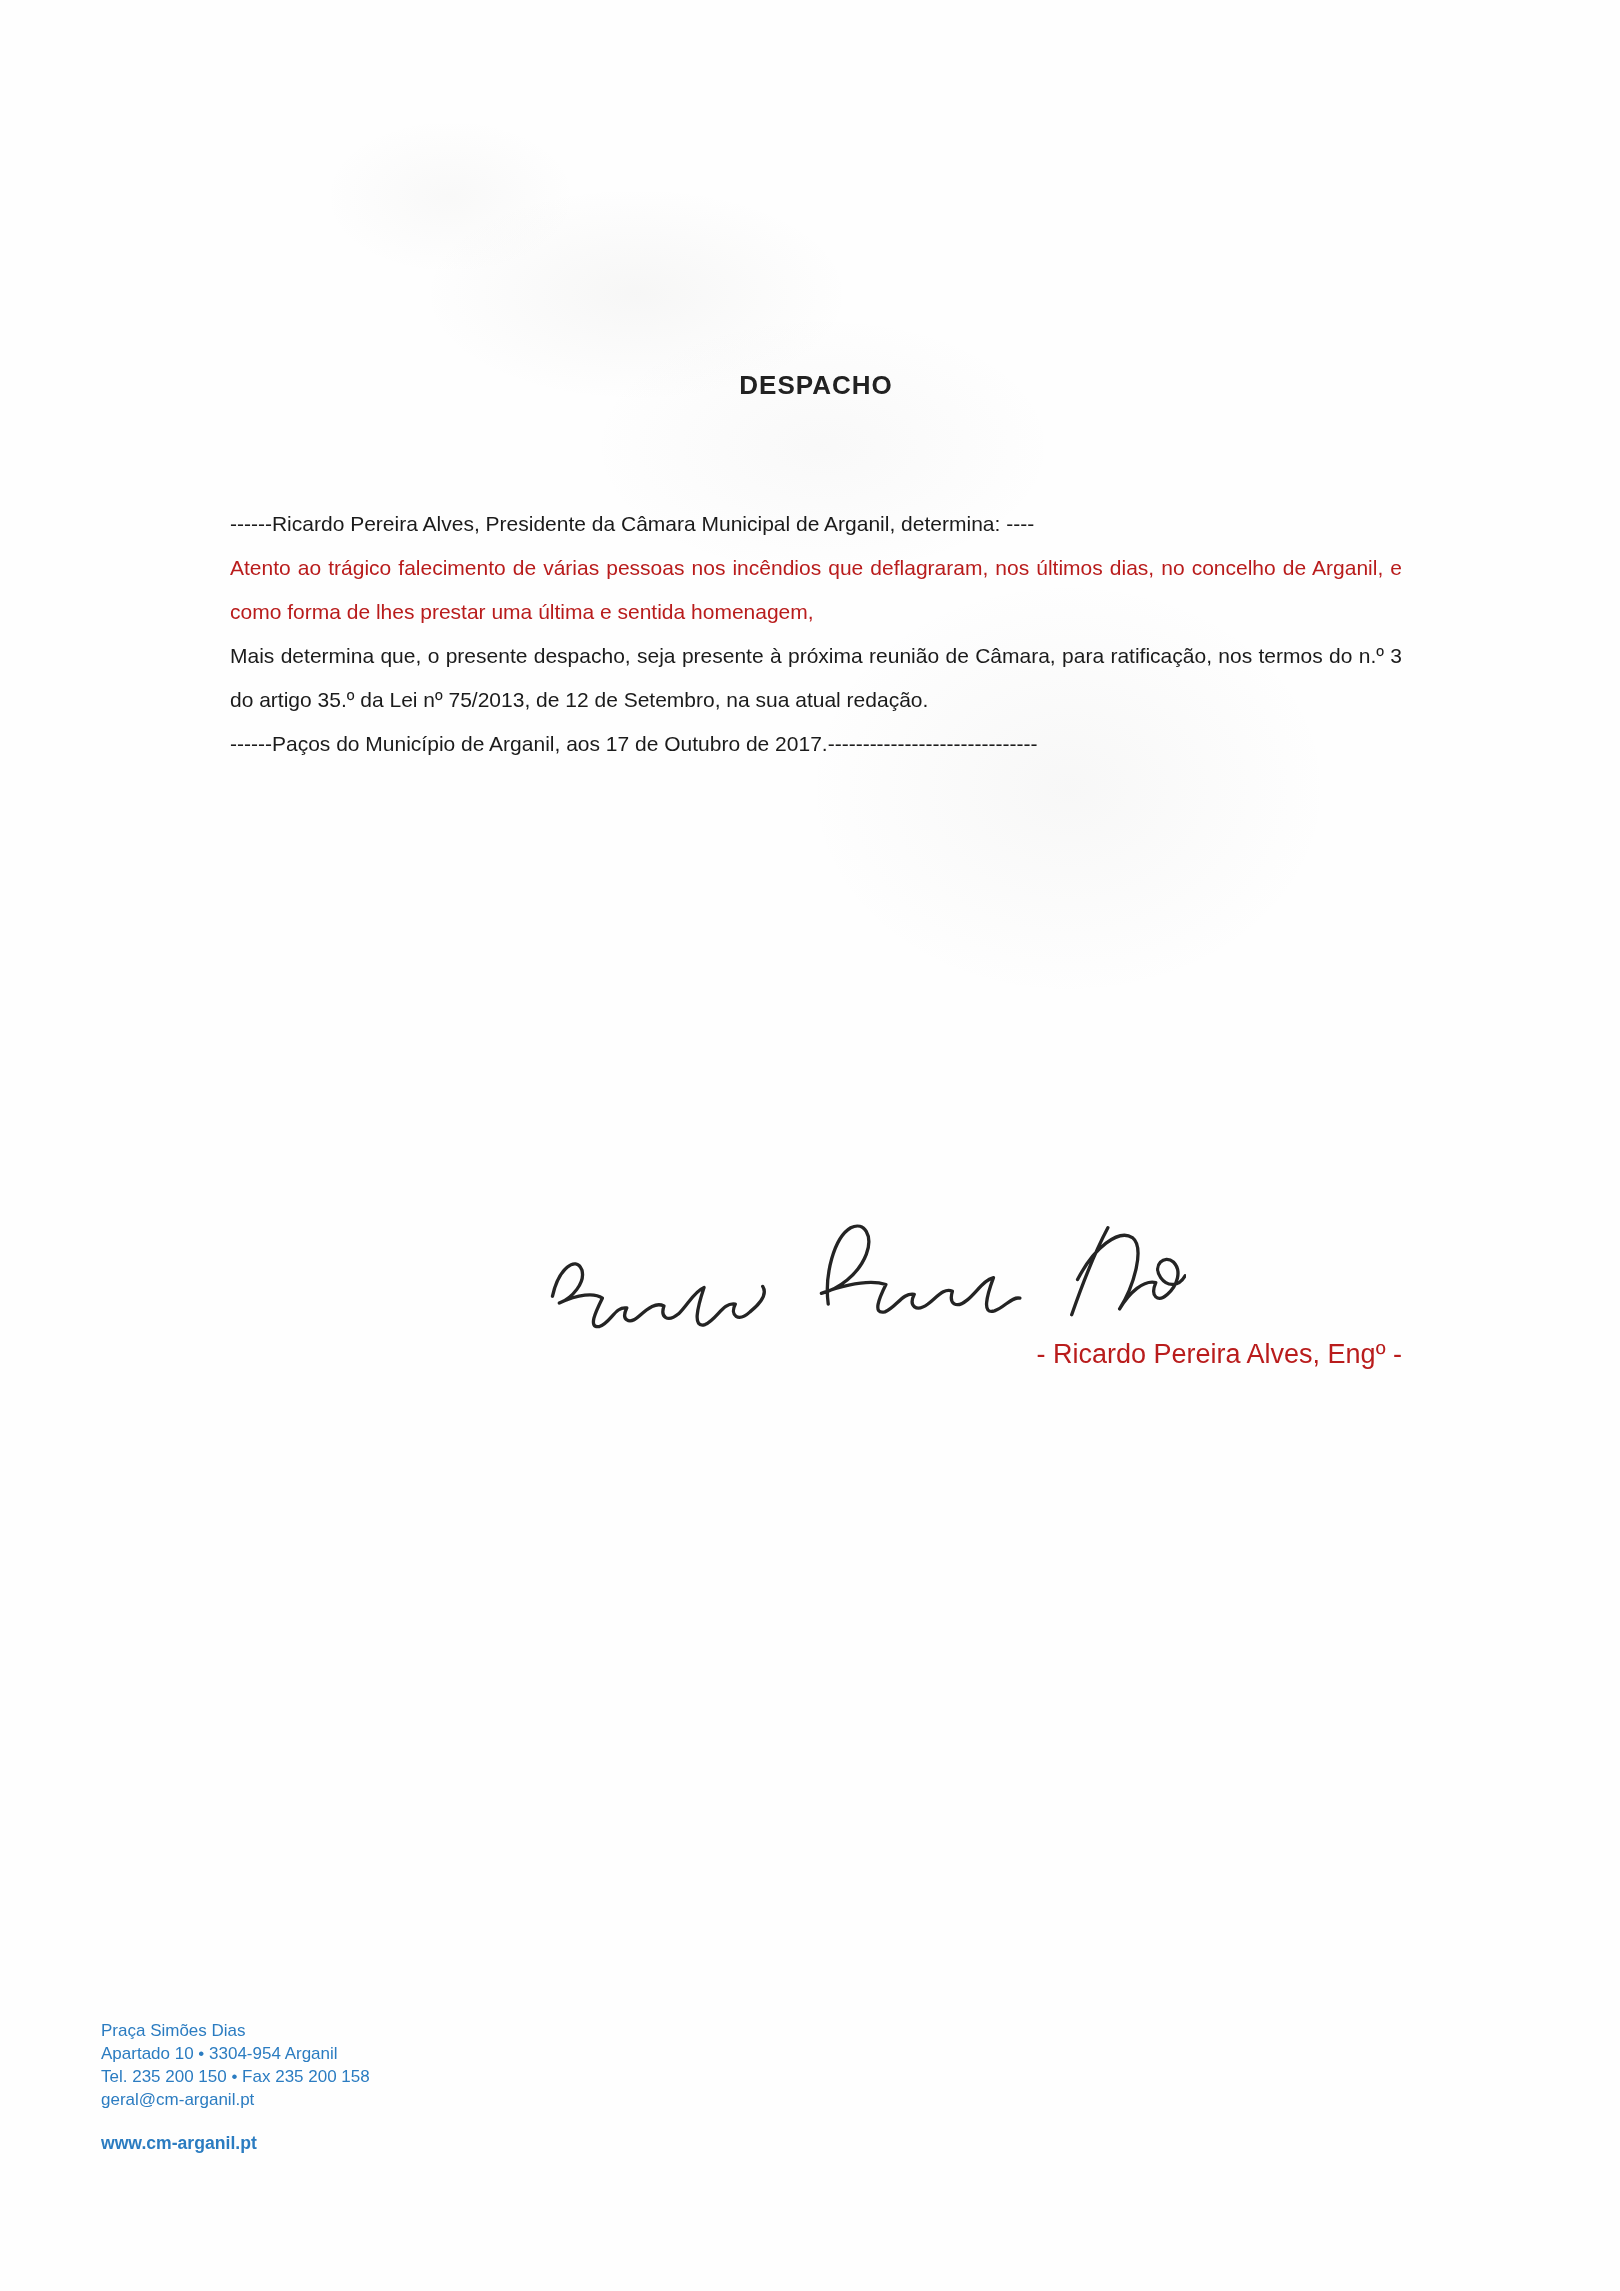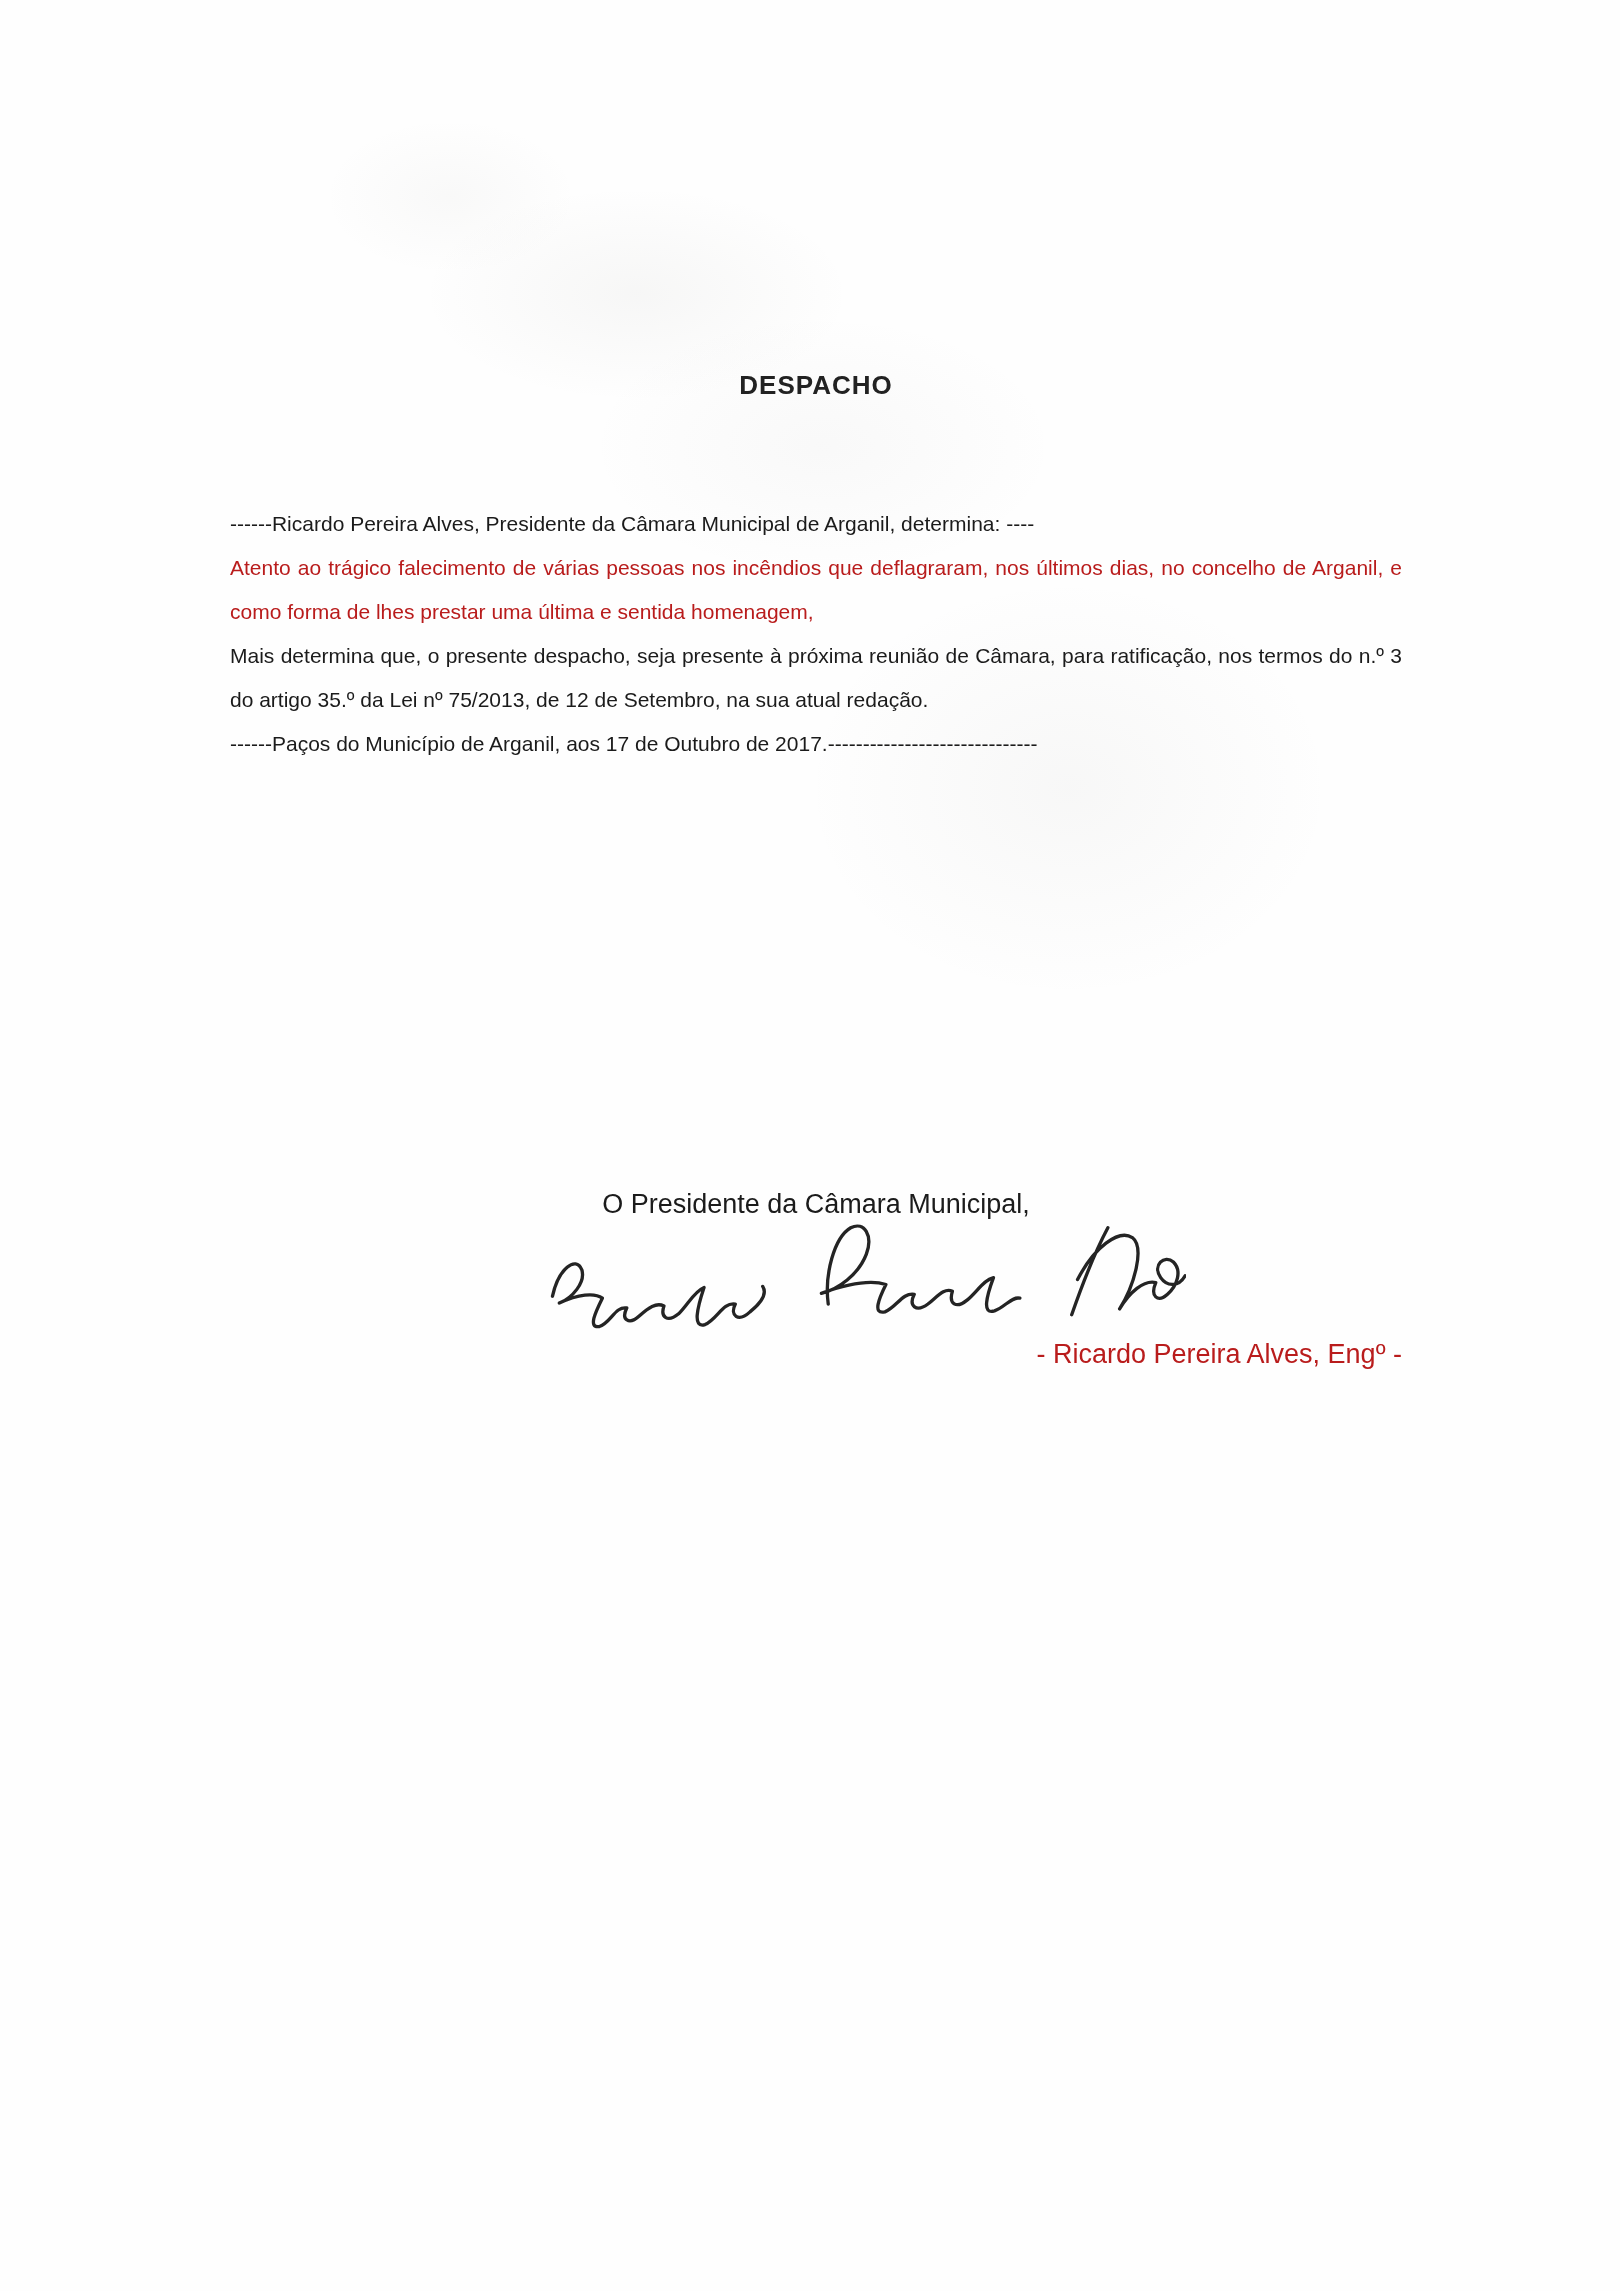"O Presidente da Câmara Municipal," div.sig-role { html: <div>O Presidente da Câmara Municipal,</div> -> none }
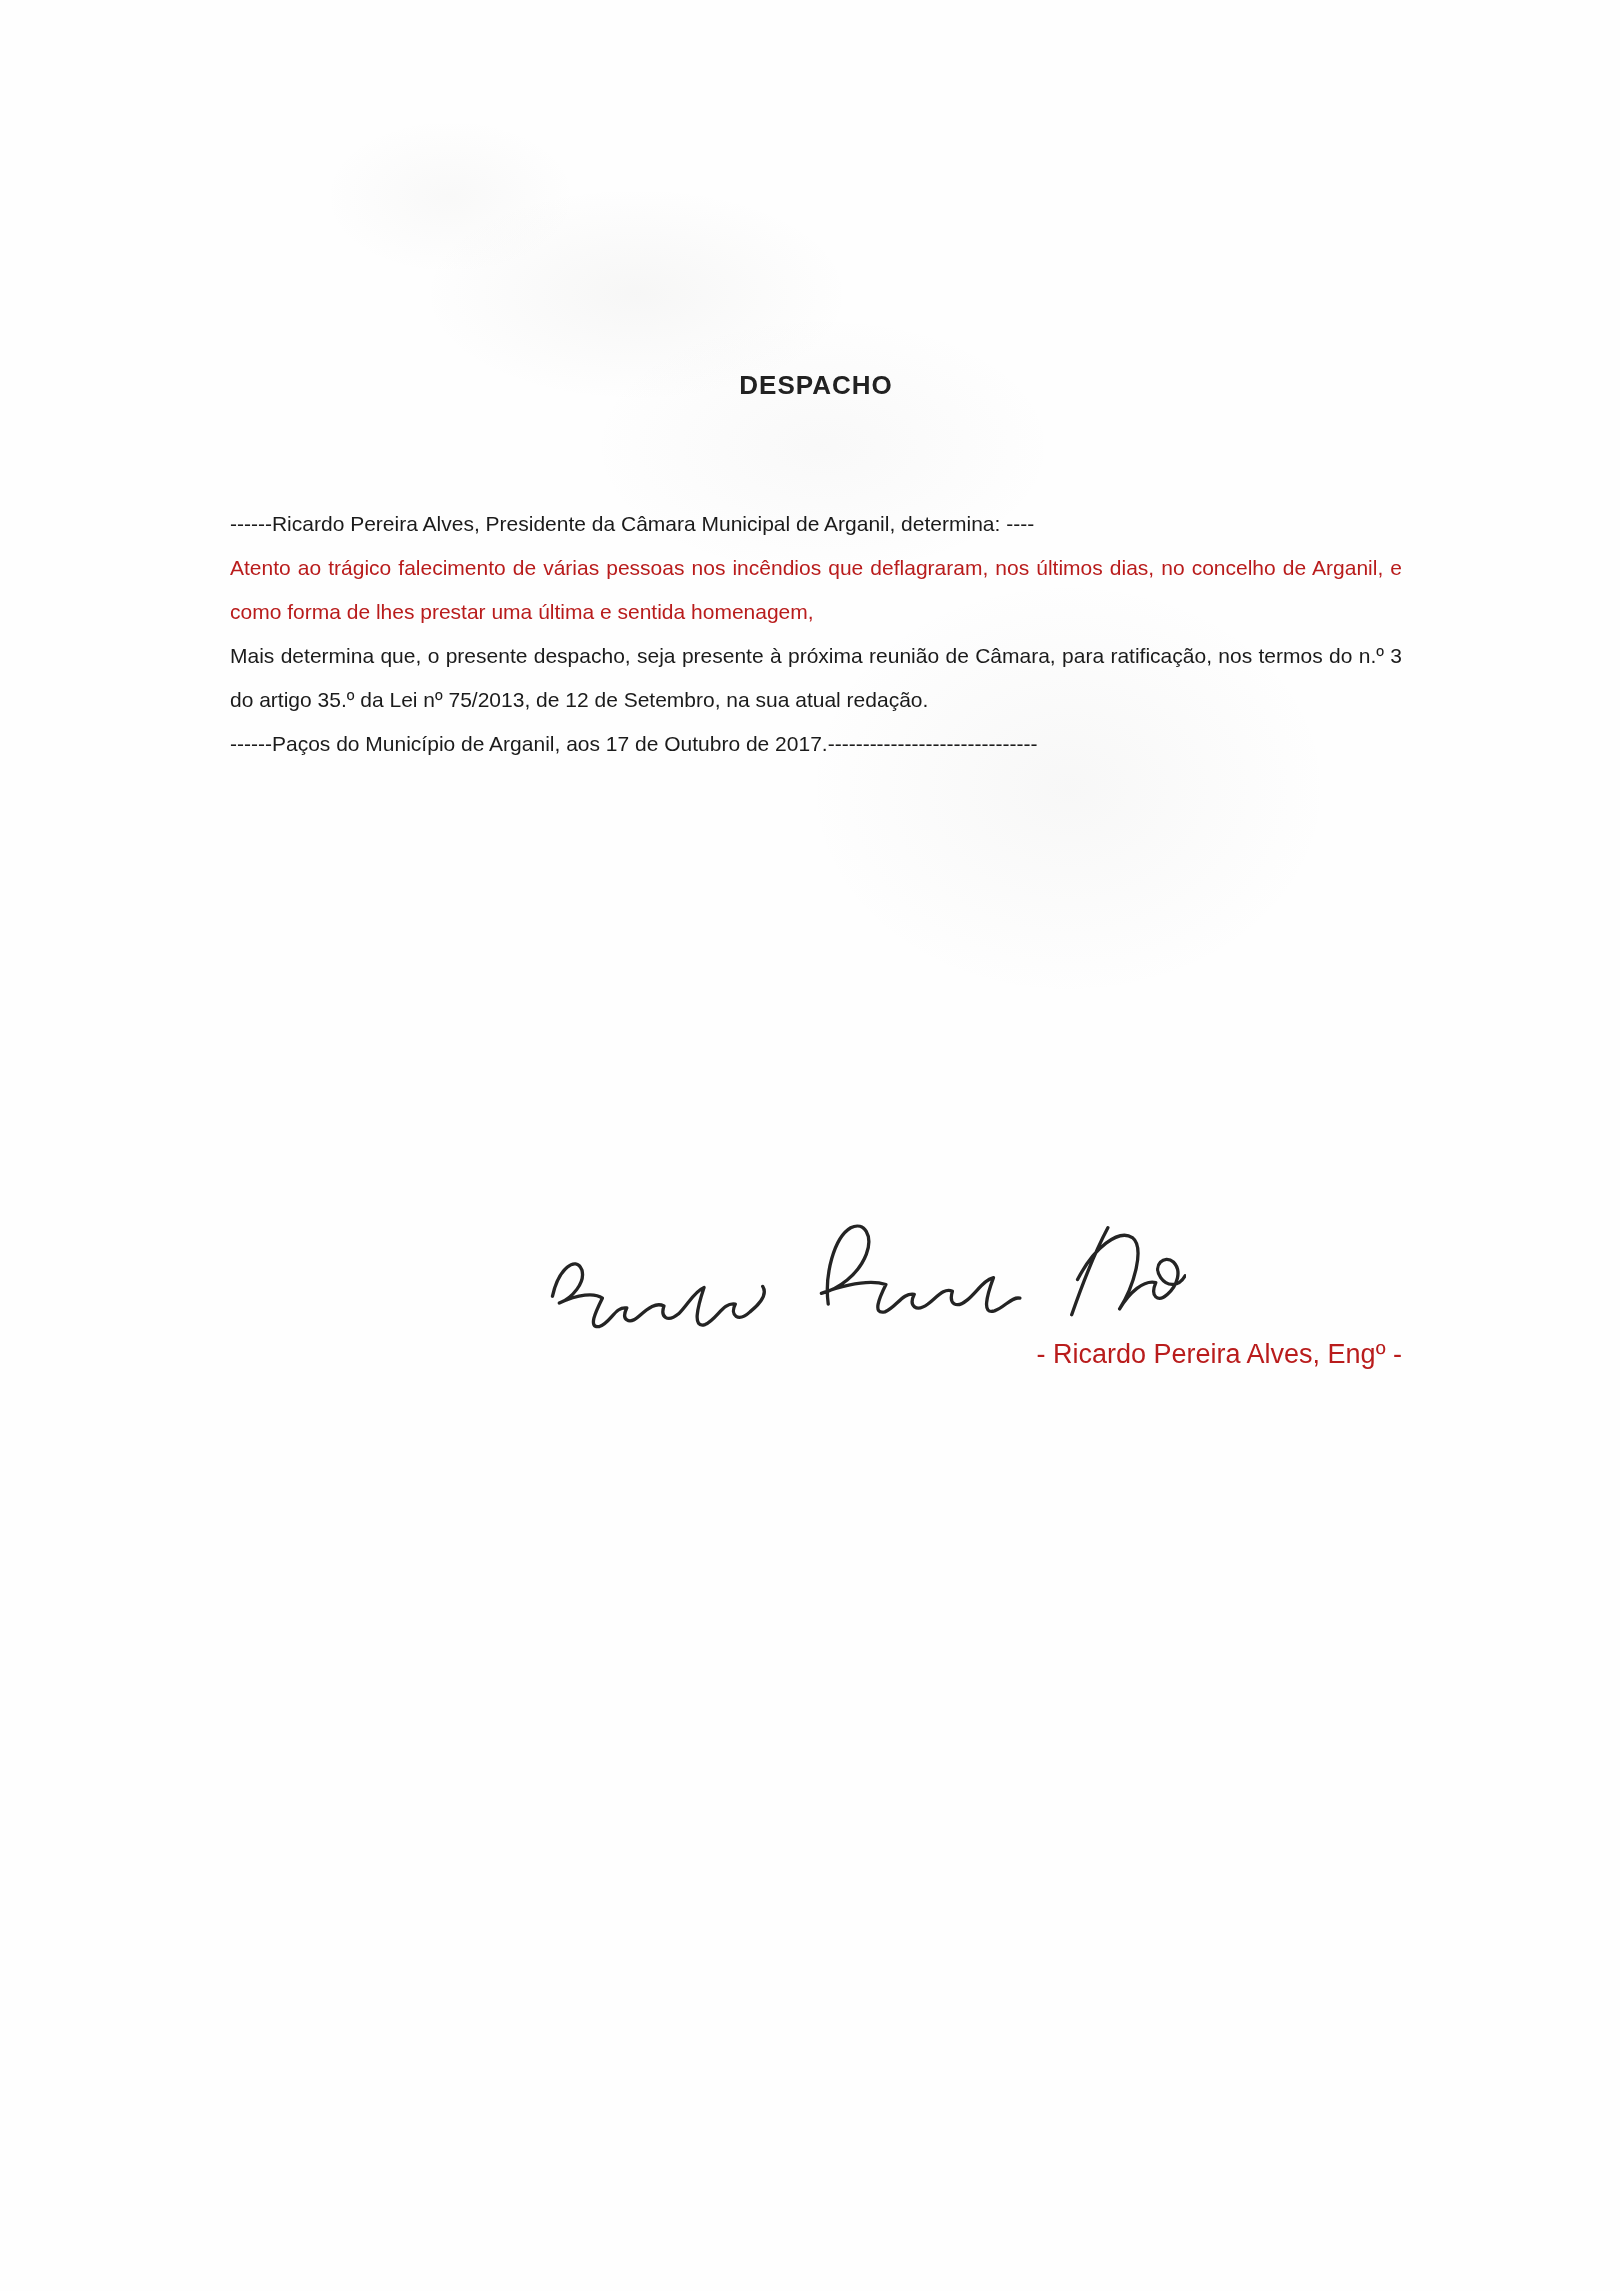"Praça Simões Dias" div.footer { html: none -> <div> <div>Praça Simões Dias</div> <div>Apartado 10 • 3304-954 Arganil</div> <div>Tel. 235 200 150 • Fax 235 200 158</div> <div>geral@cm-arganil.pt</div> <div>www.cm-arganil.pt</div> </div> }
